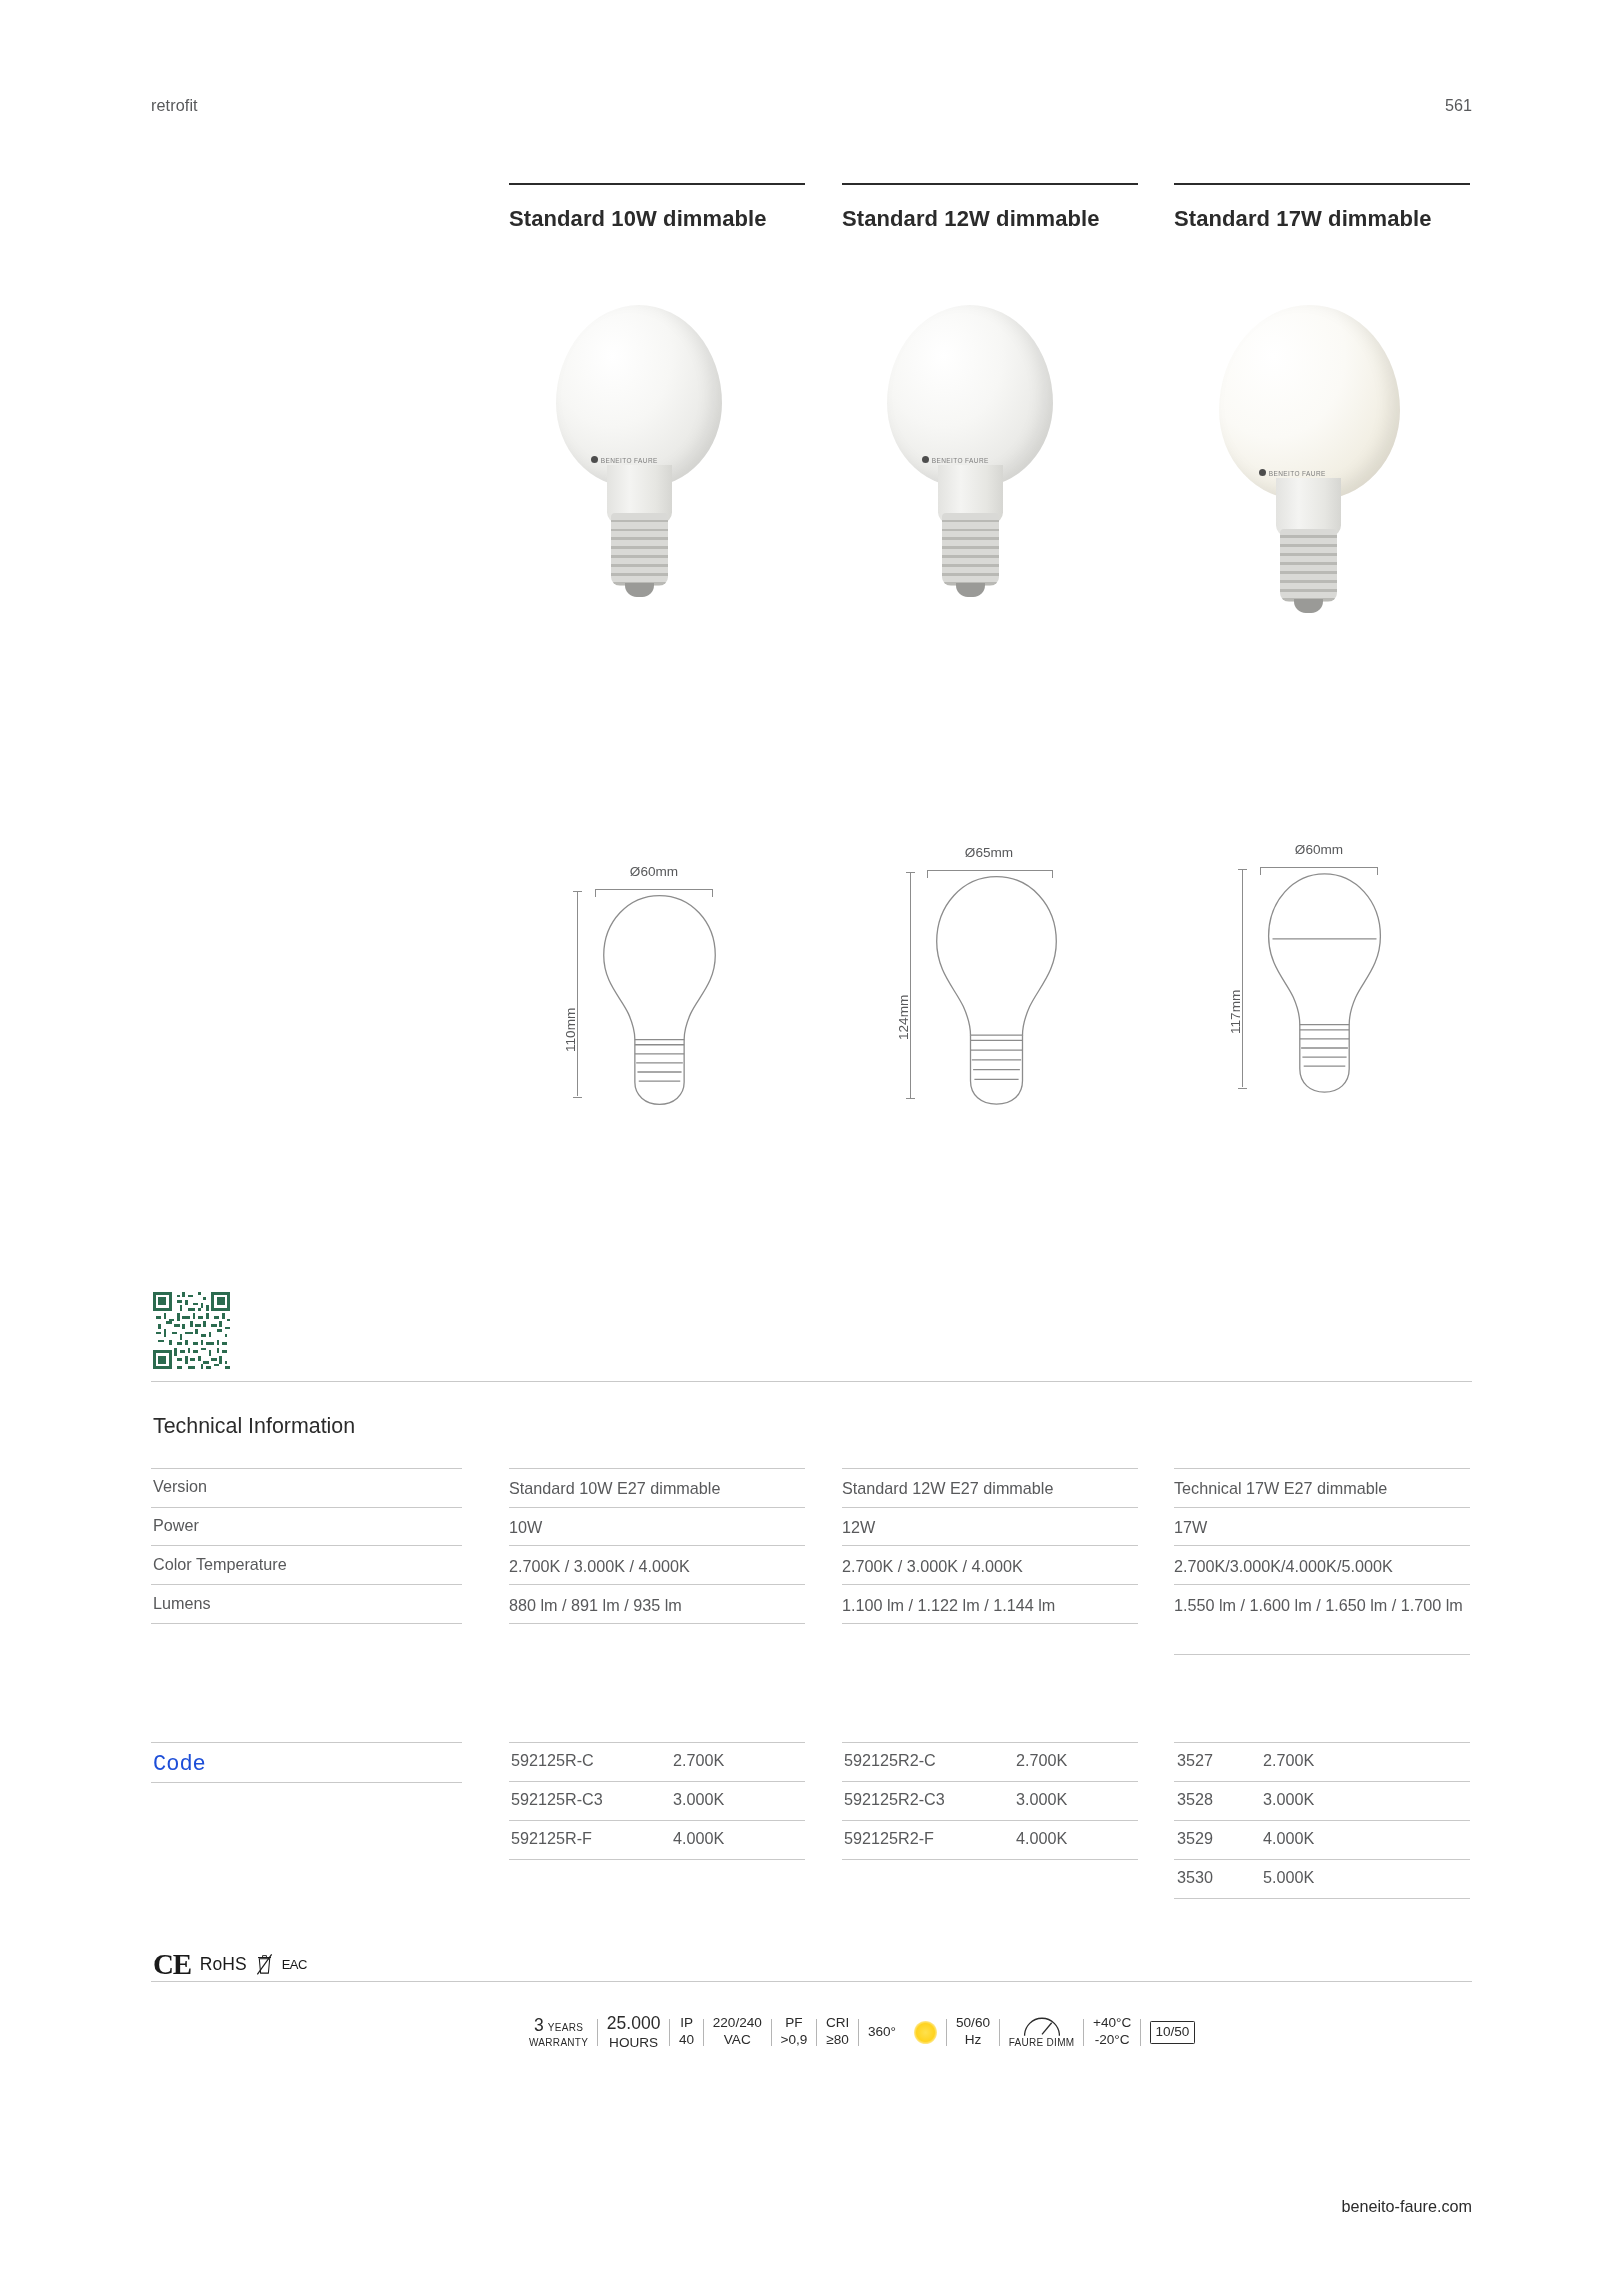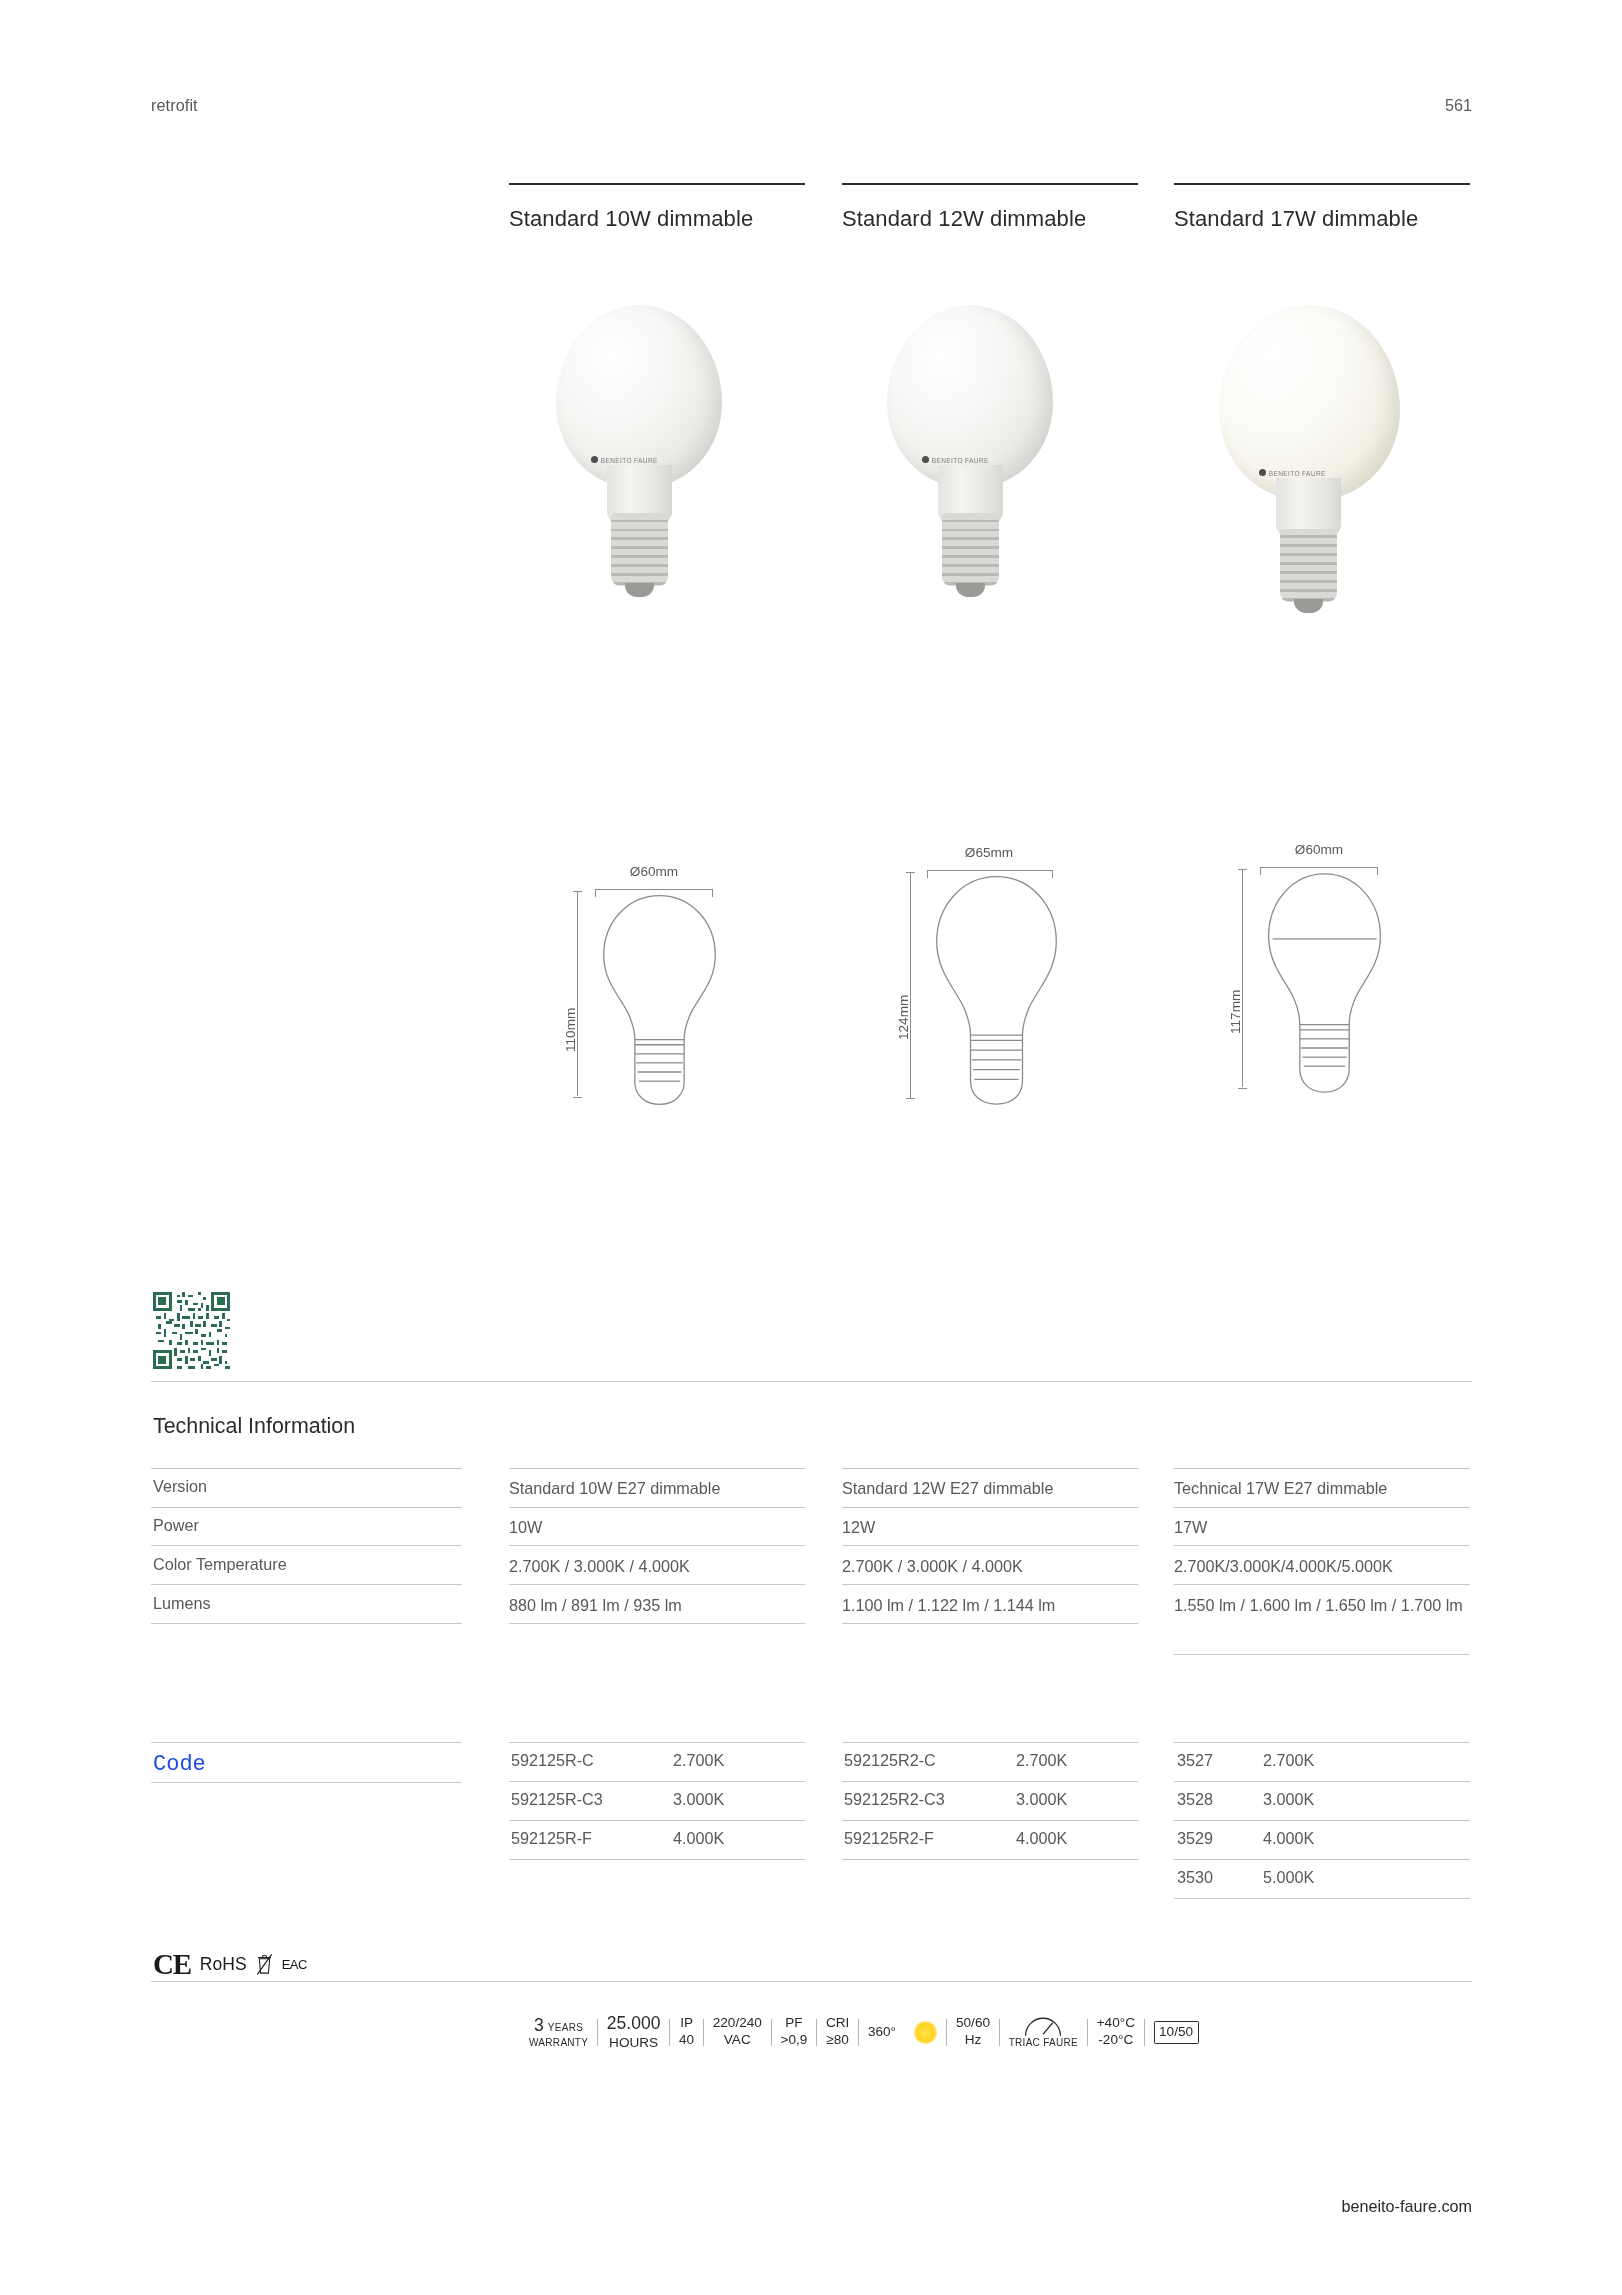"Standard 10W dimmable" .col-title { font-weight: none -> bold }
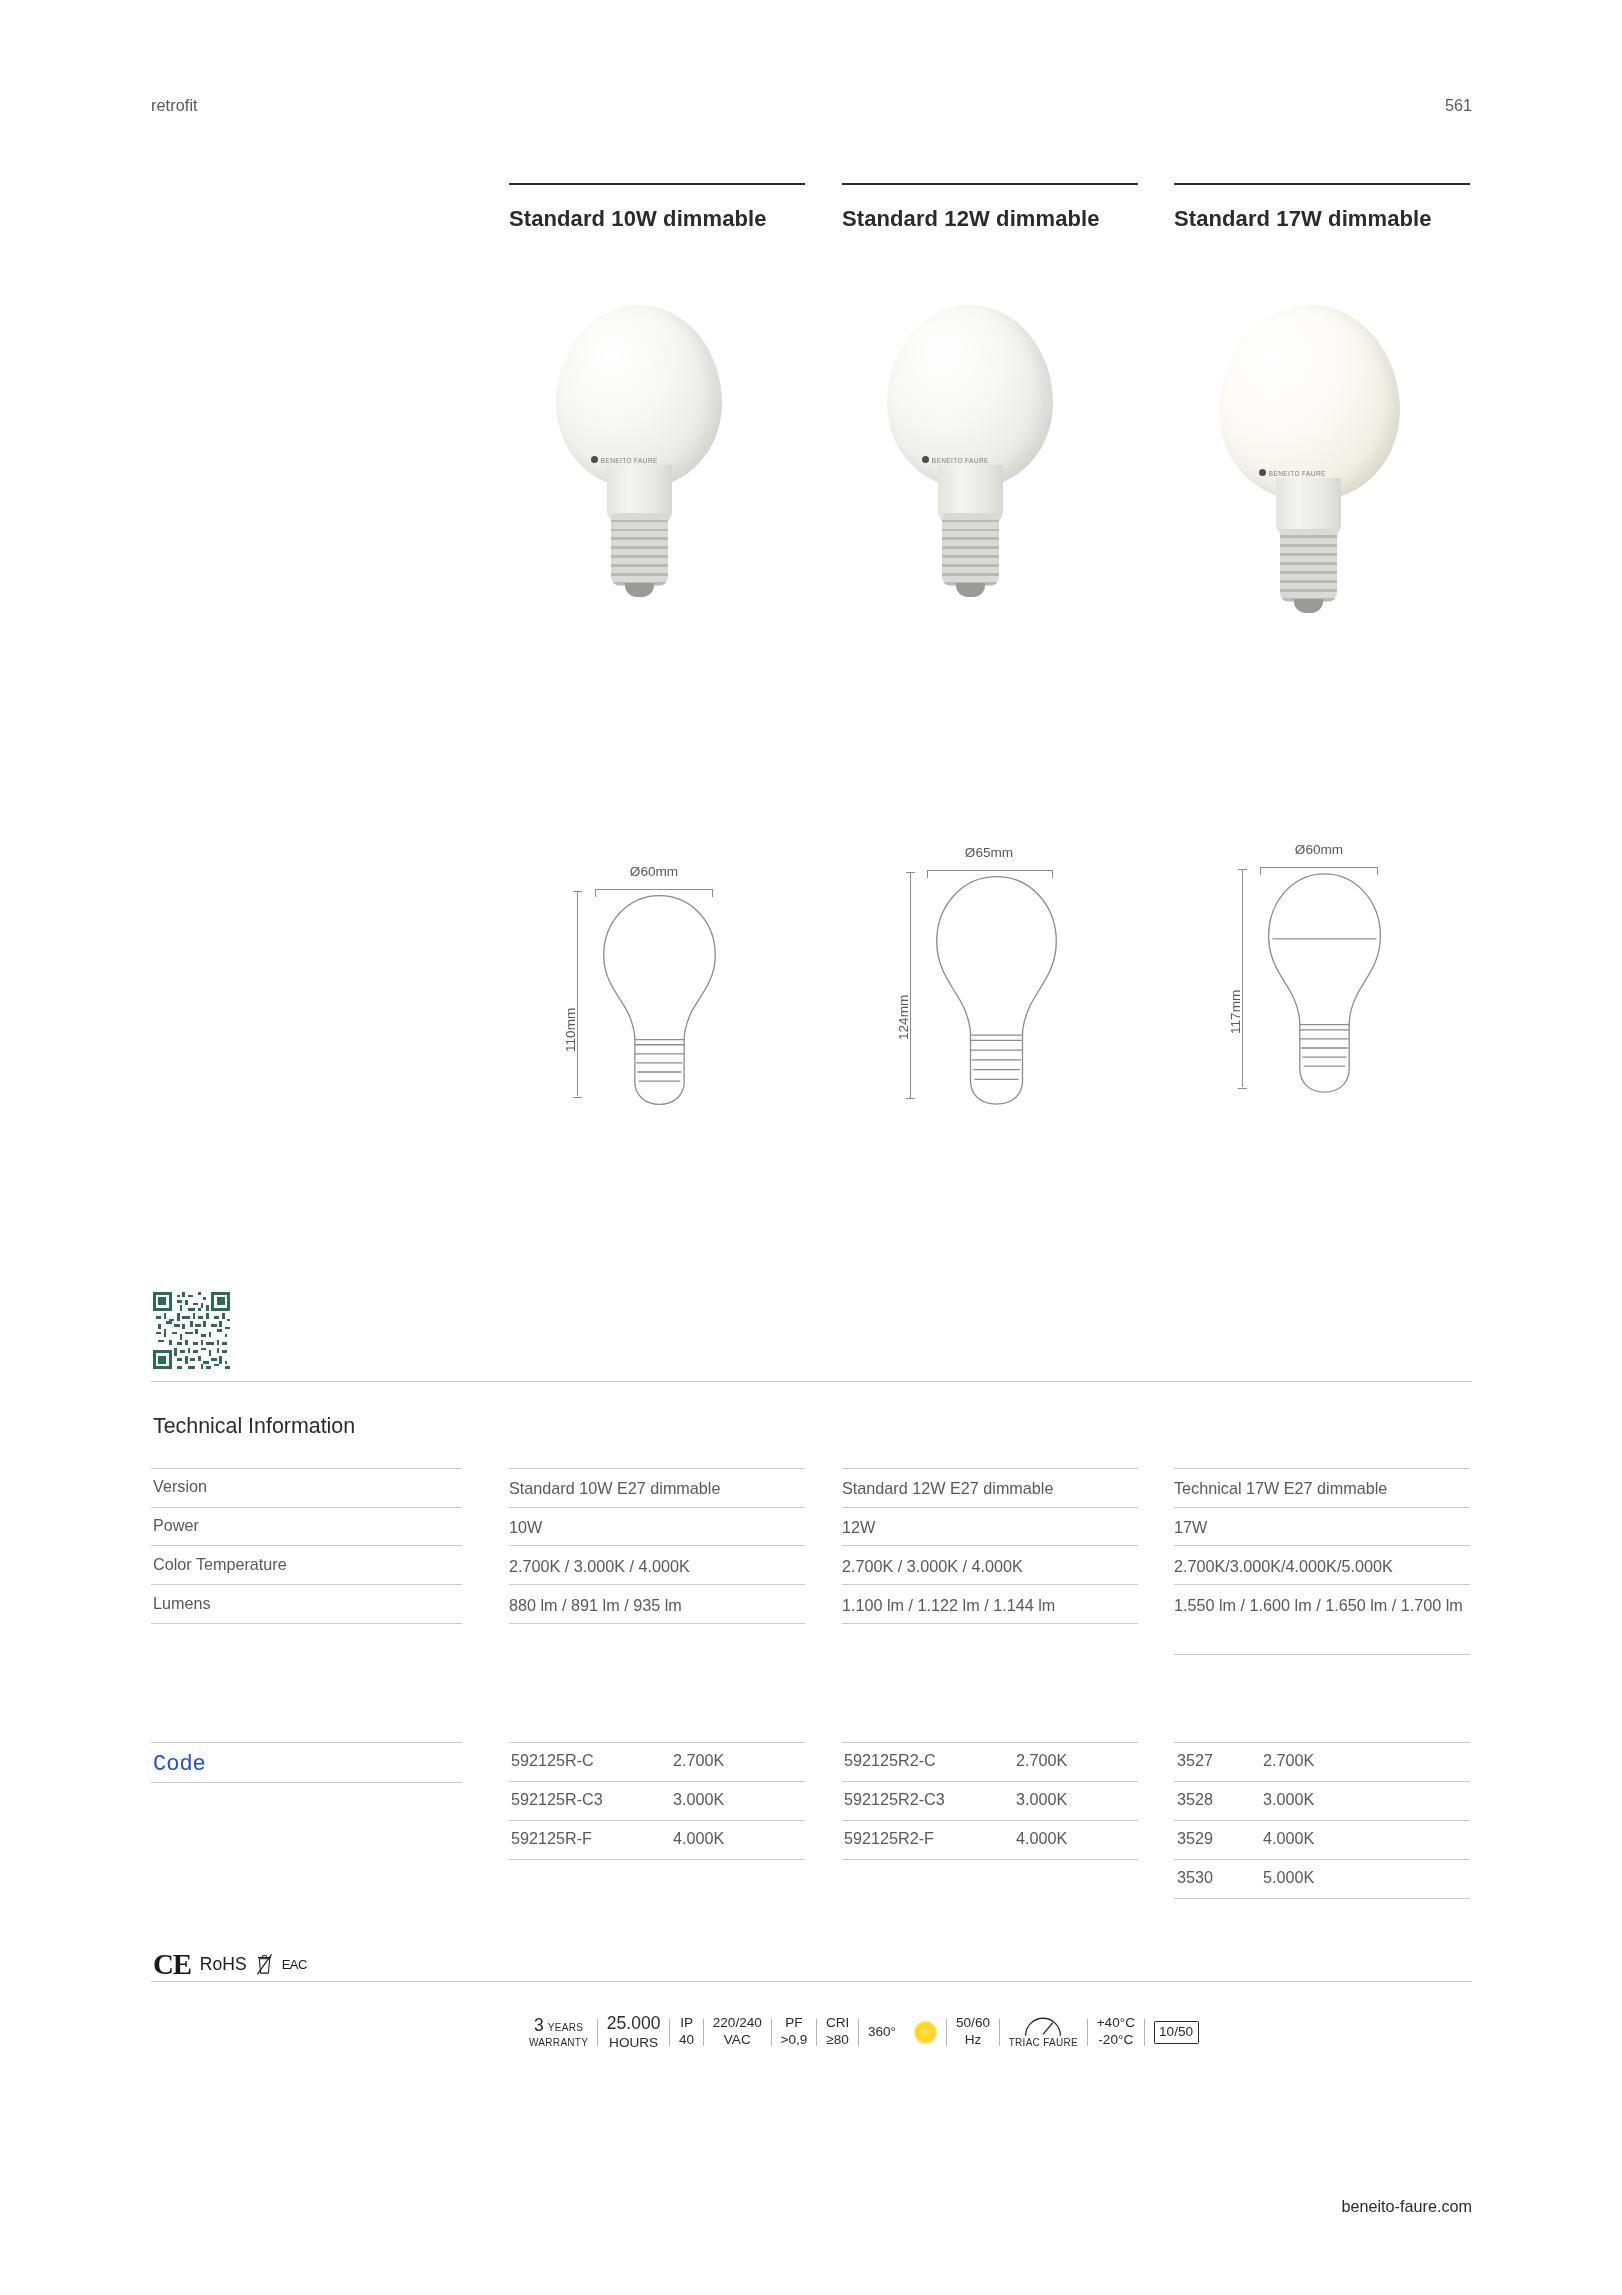"TRIAC FAURE" span.sm { text: TRIAC FAURE -> FAURE DIMM }
